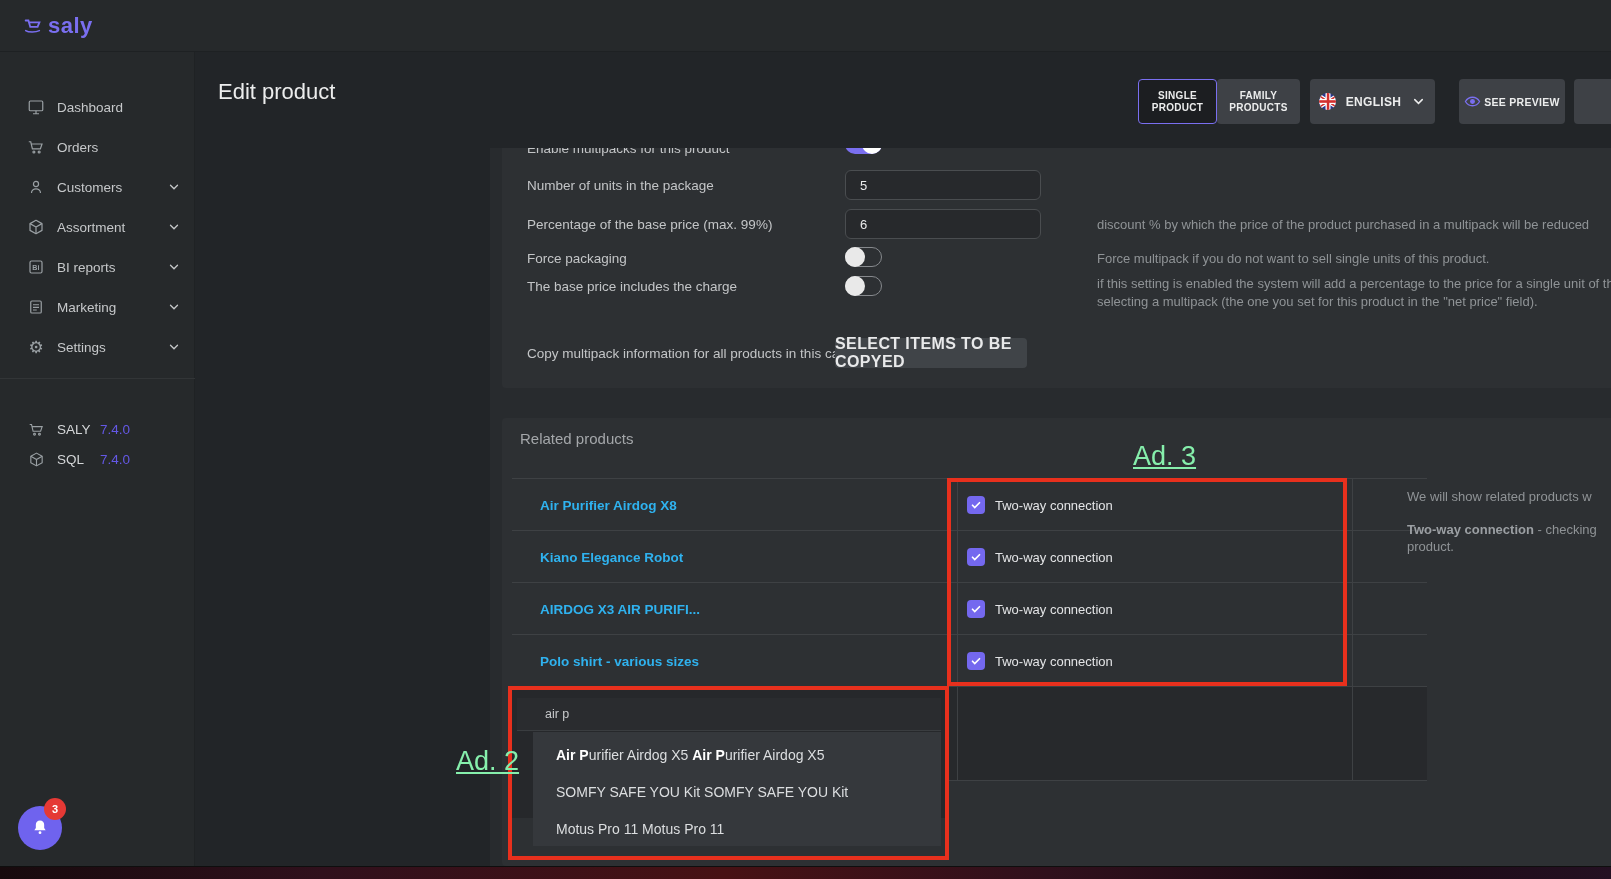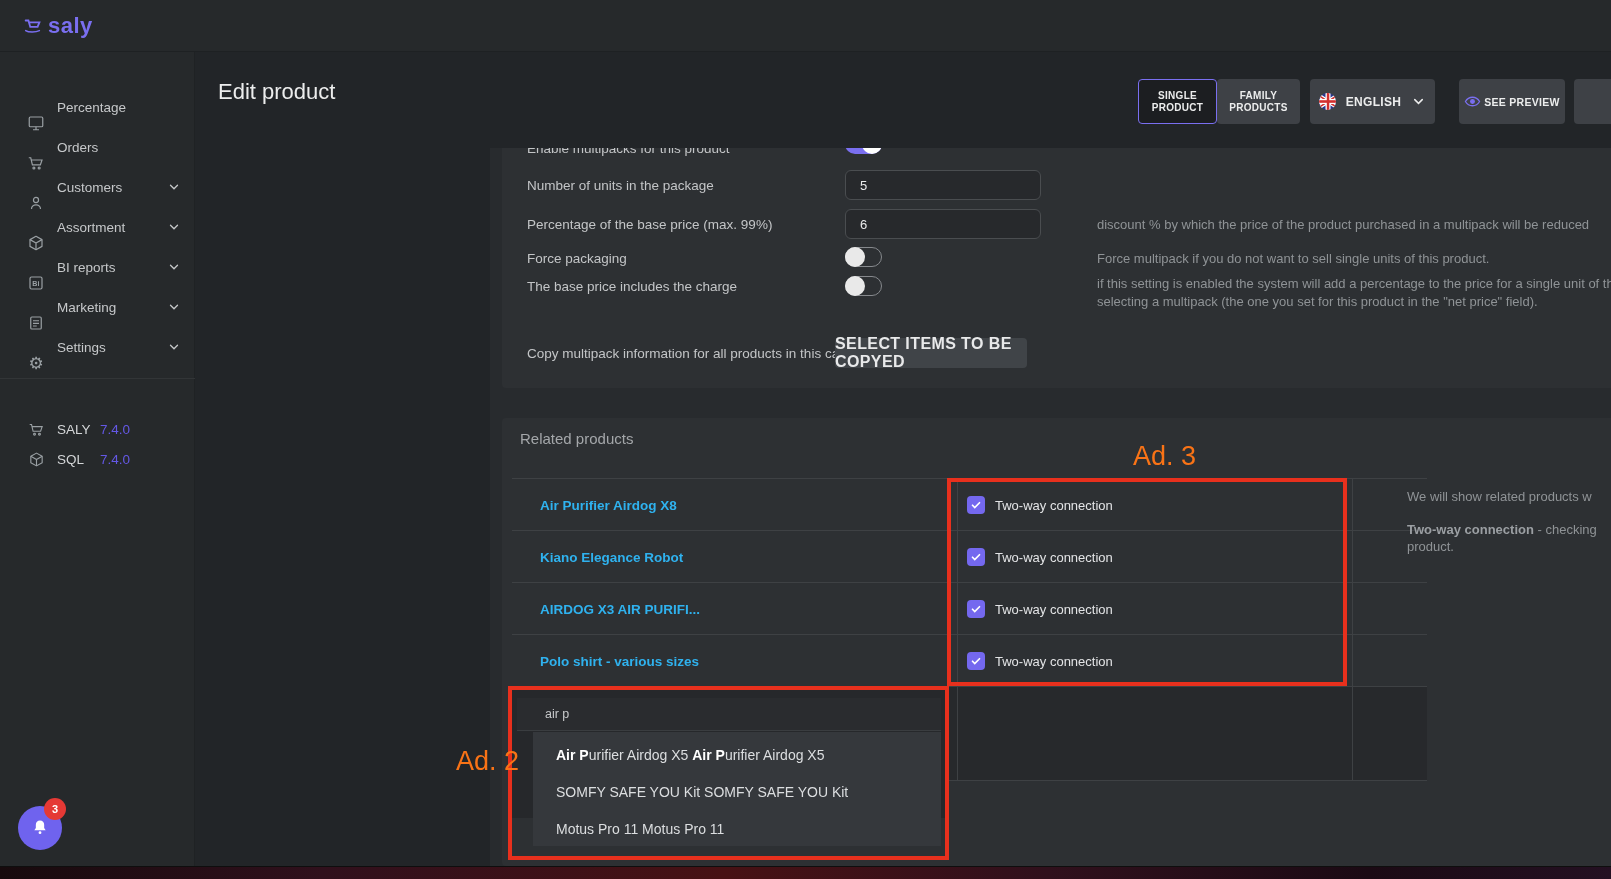"Percentage" span.lbl { text: Percentage -> Dashboard }
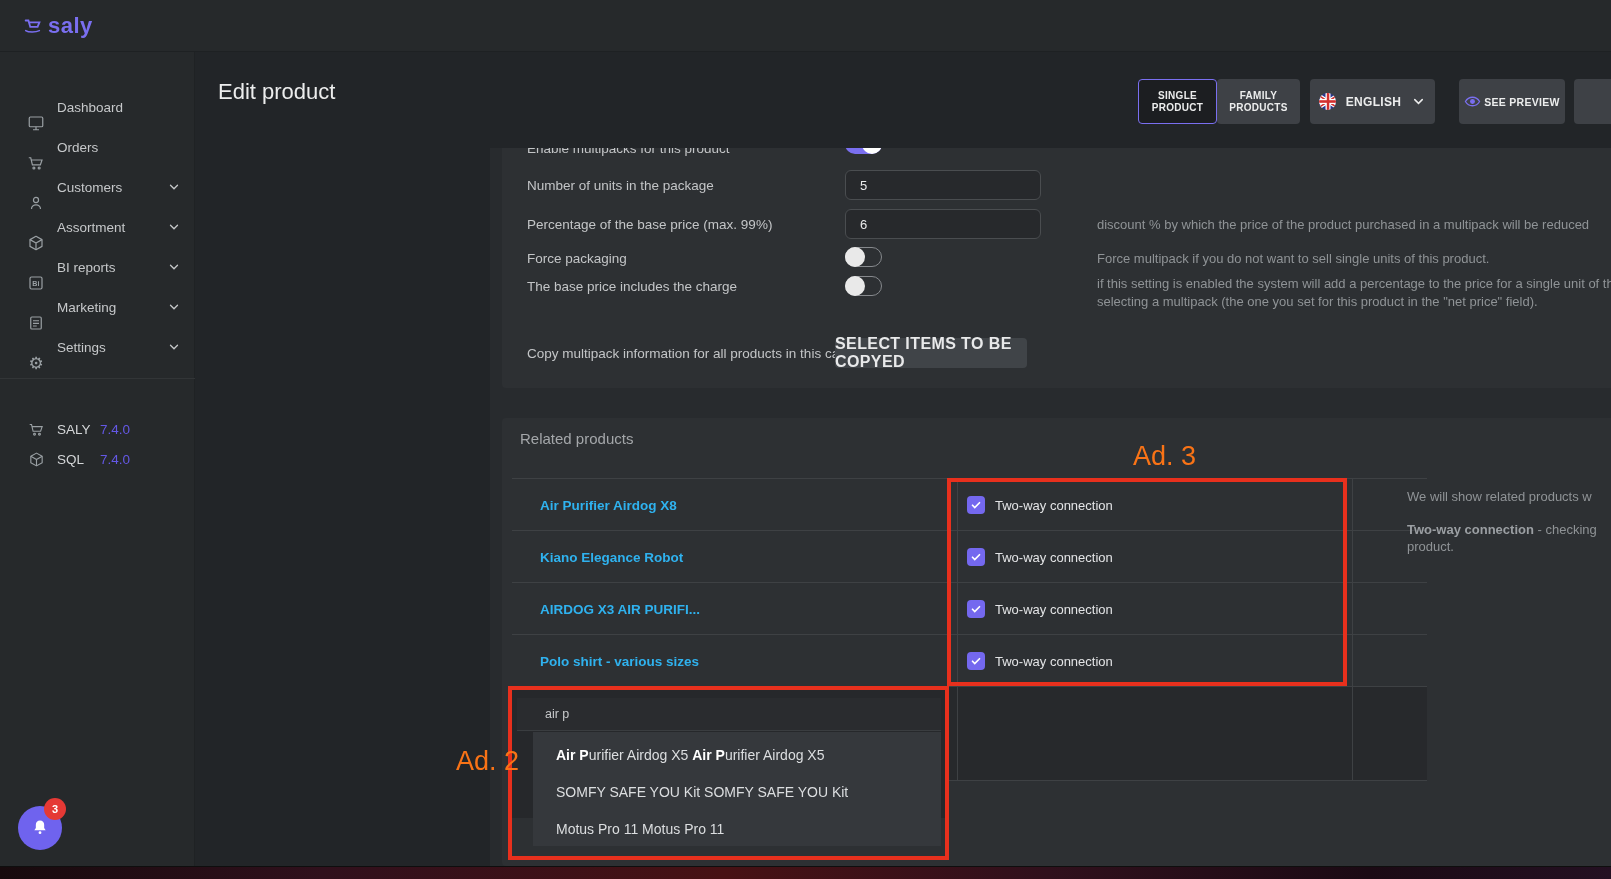"Bi" .side-item .ic { margin-top: 16px -> none }
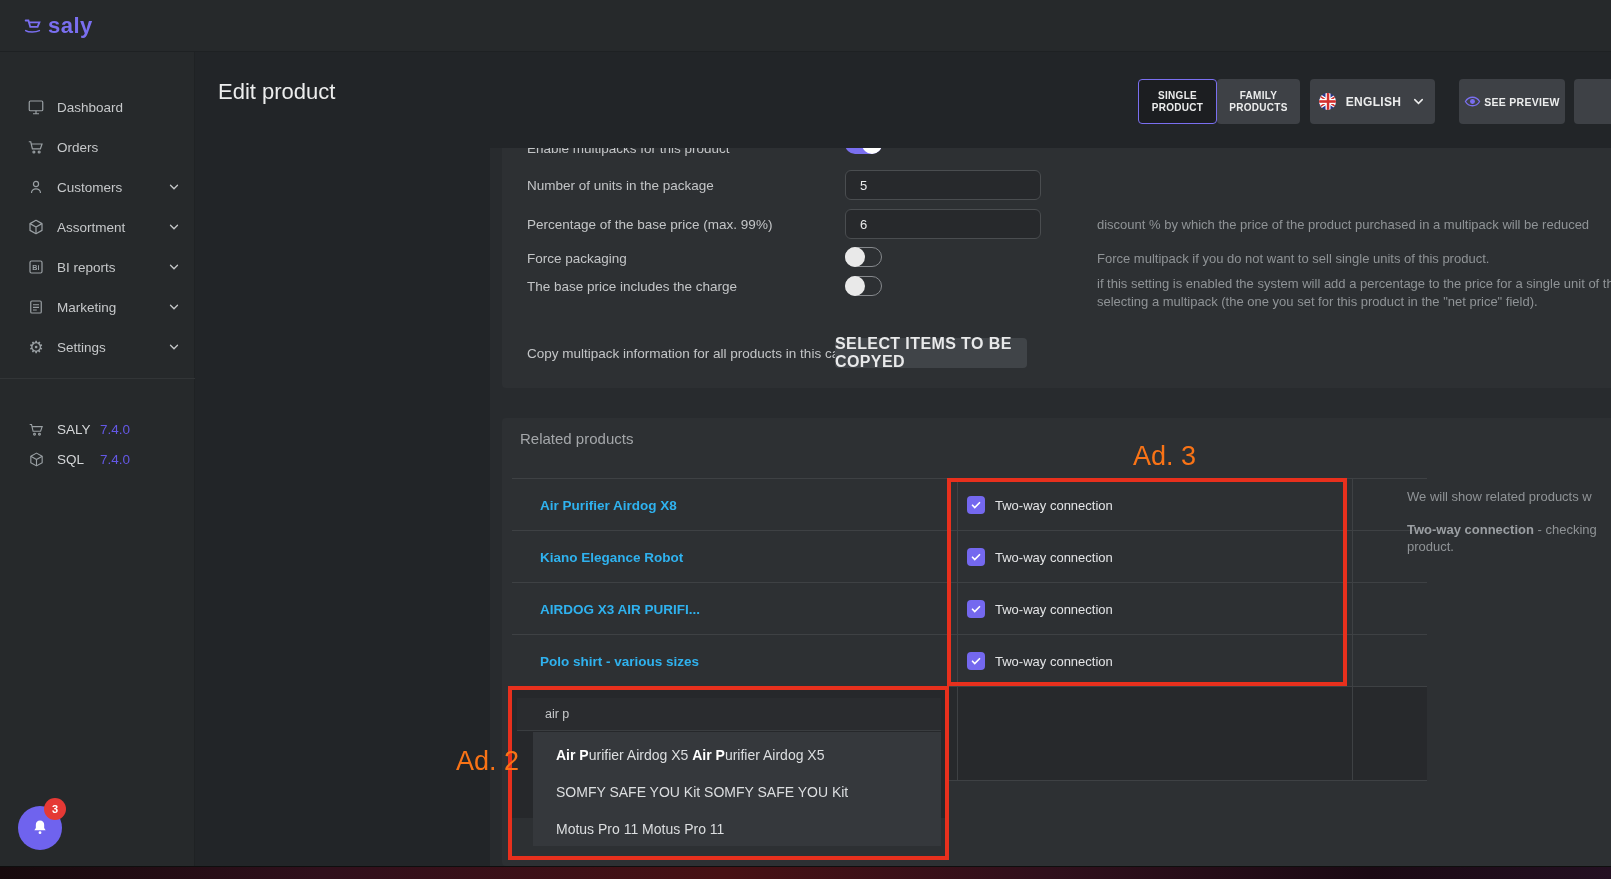"Ad. 3" .anno-label { color: #f97316 -> #86efac; text-decoration: none -> underline }
